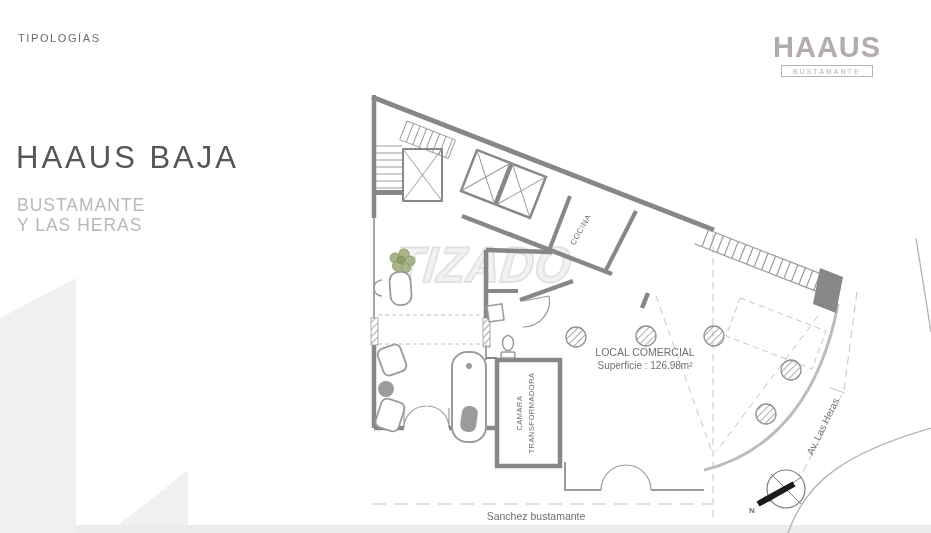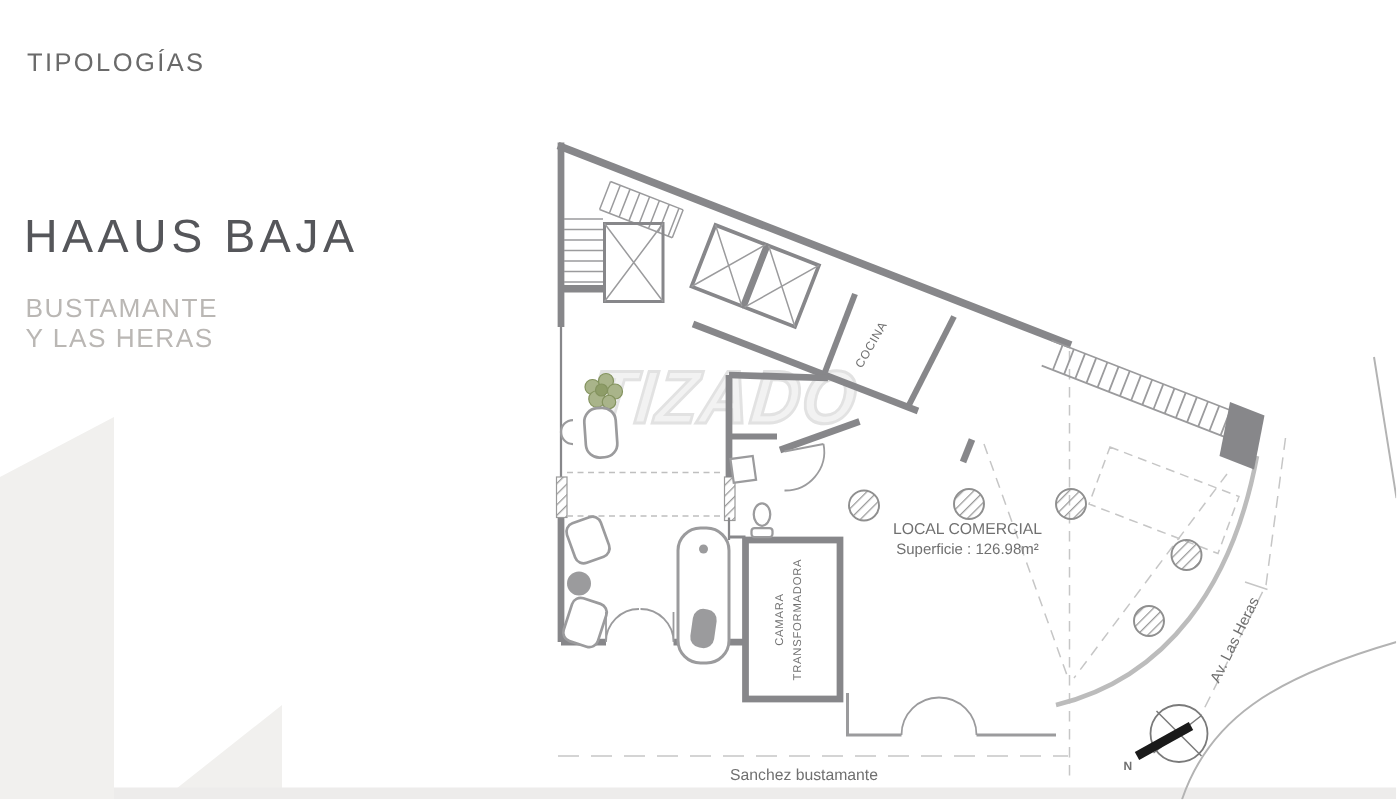"TIPOLOGÍAS" .eyebrow { font-size: 17px -> 11px }
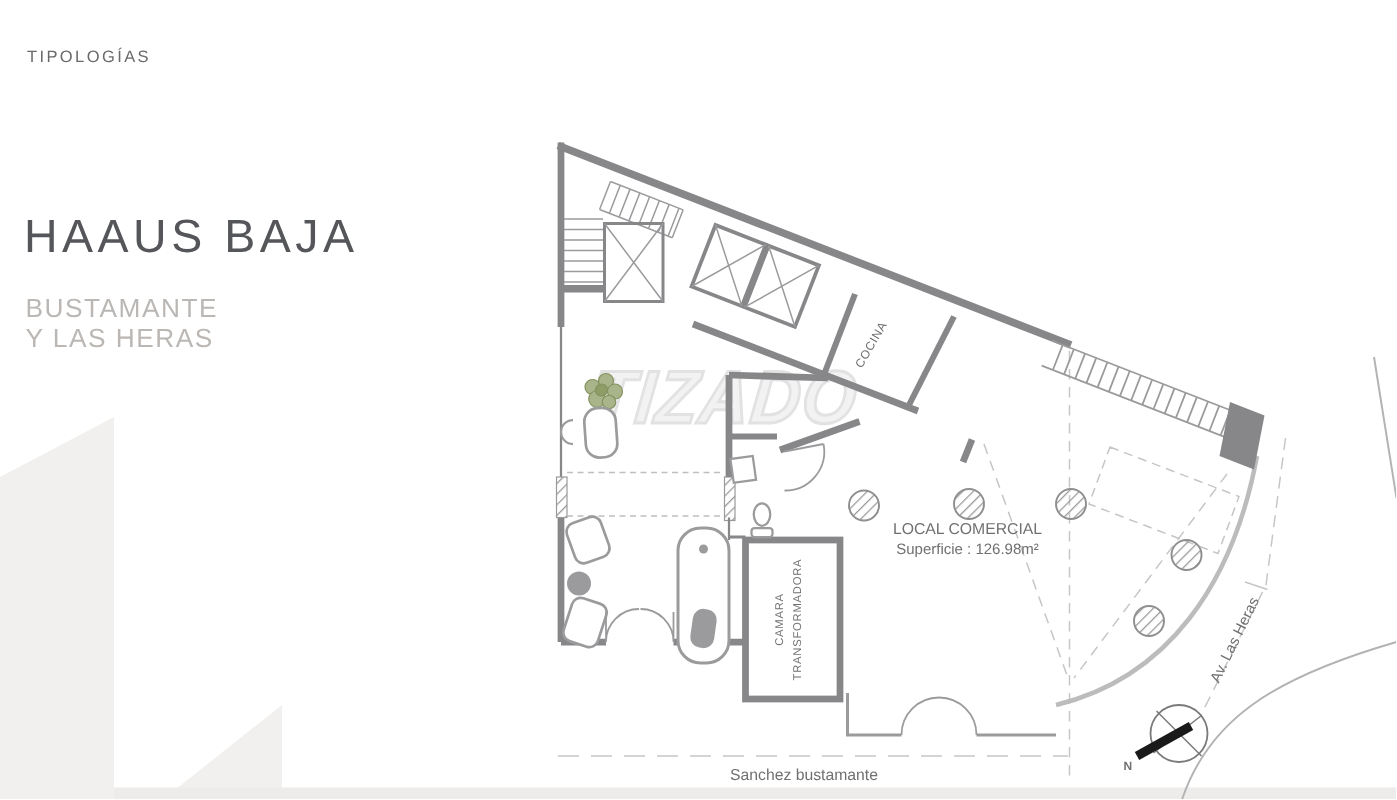"HAAUS" div.brand { html: none -> <div> <div>HAAUS</div> <div>BUSTAMANTE</div> </div> }
